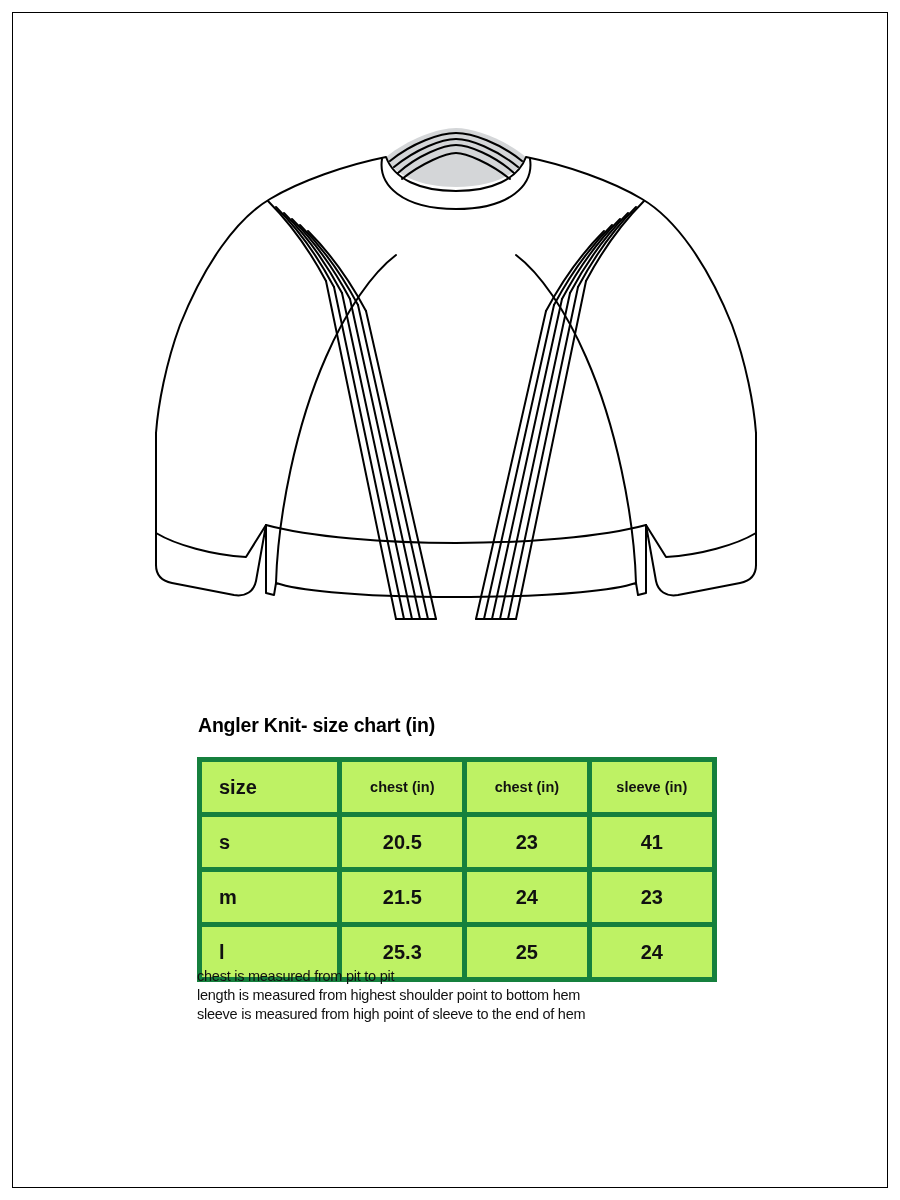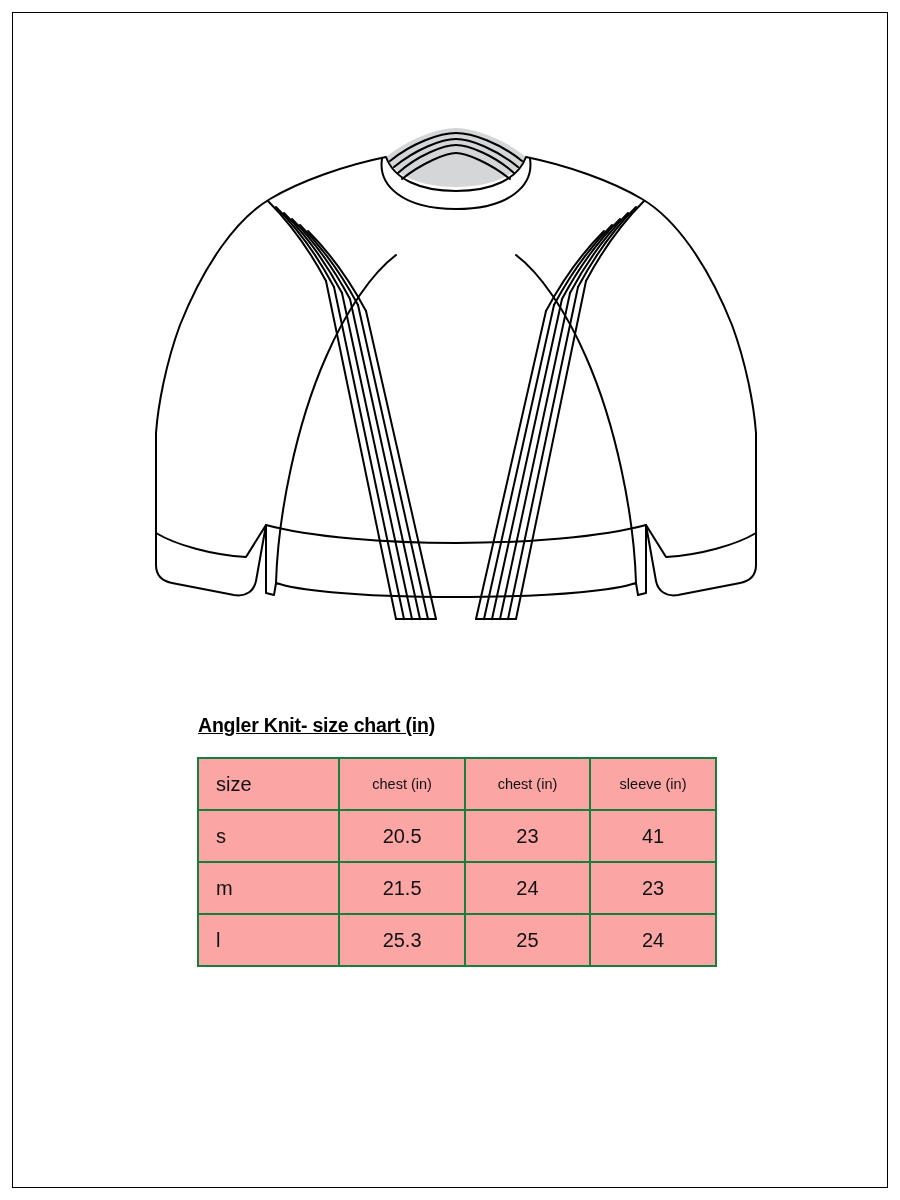"Angler Knit- size chart (in)" .chart-title { text-decoration: underline -> none }
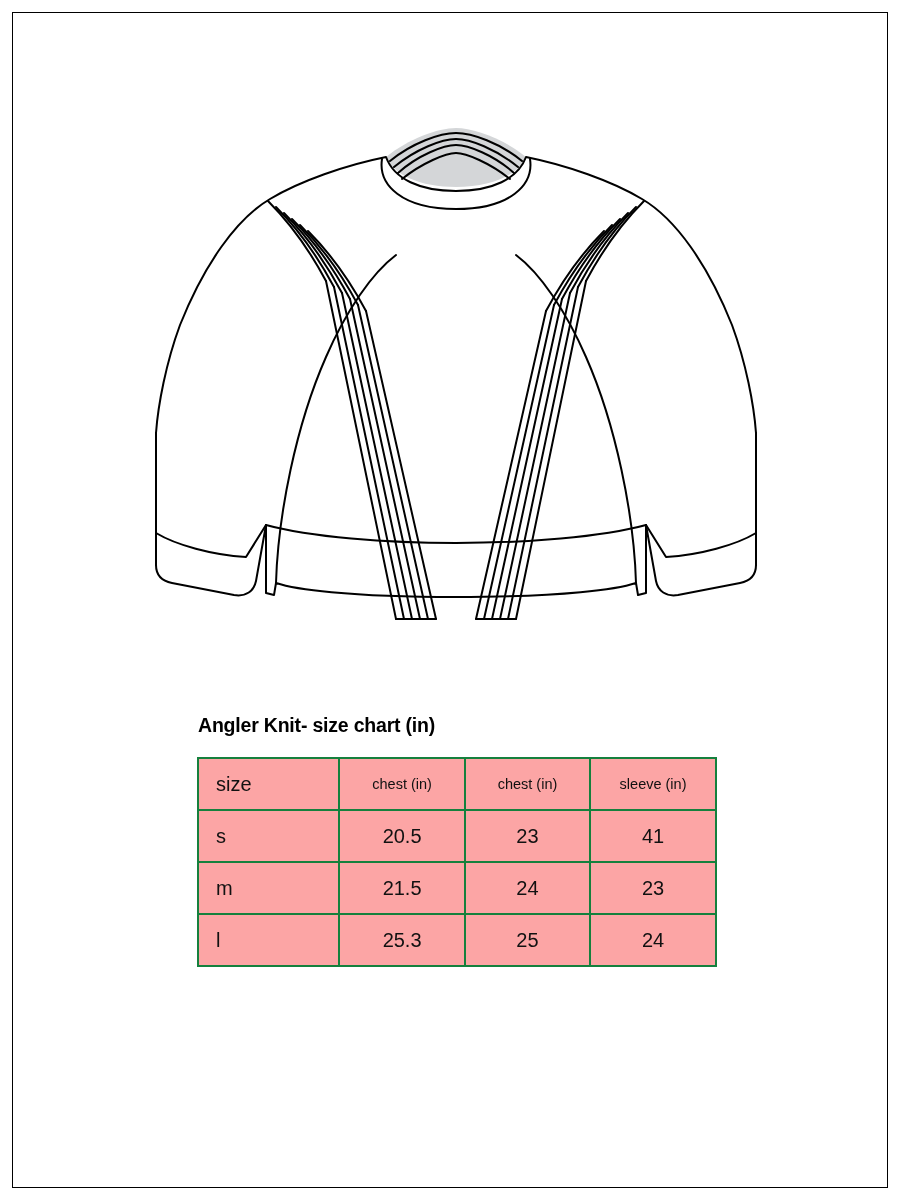"size" .size-table th, .size-table td { background: #fca5a5 -> #bef264; border: 2px solid #15803d -> 5px solid #15803d; font-weight: normal -> bold }
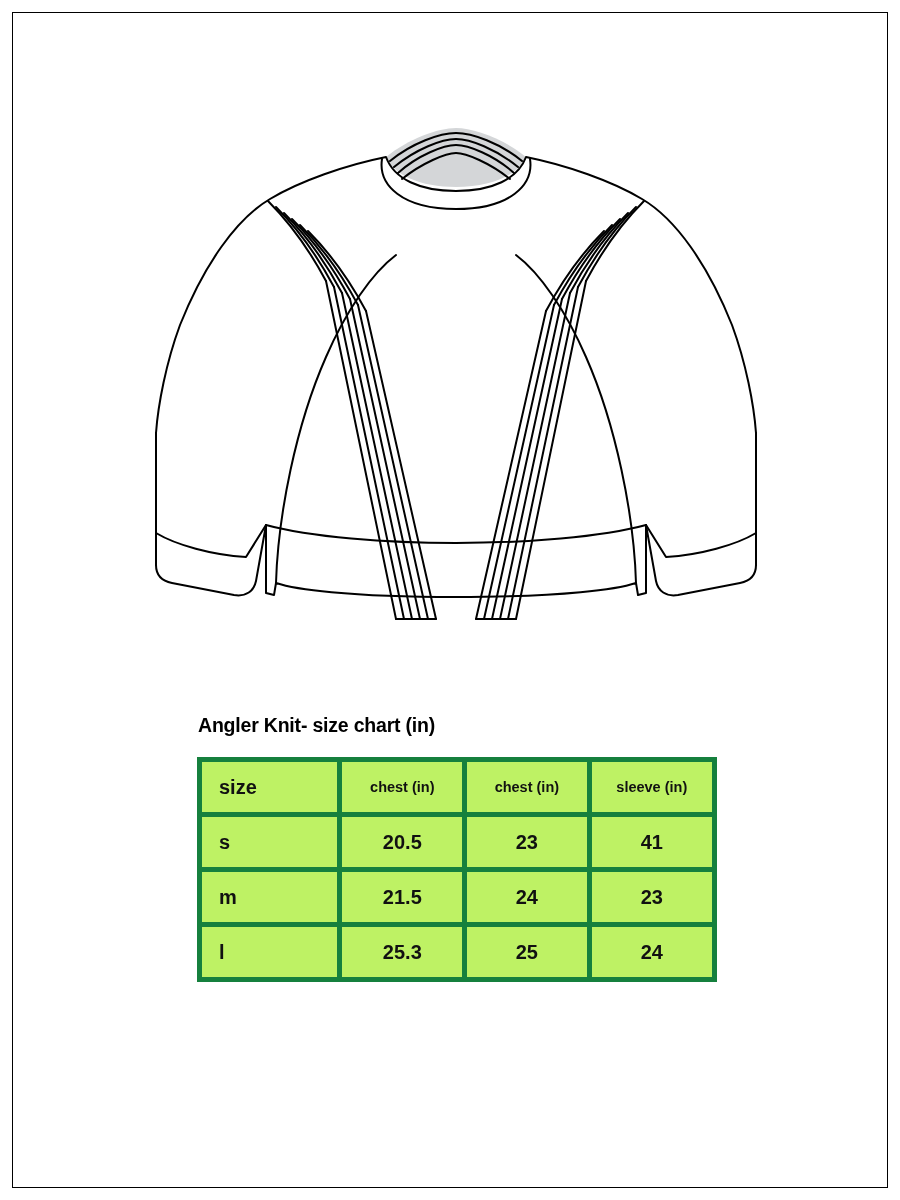"chest is measured from pit" div.notes { html: none -> <div> <div>chest is measured from pit to pit</div> <div>length is measured from highest shoulder point to bottom hem</div> <div>sleeve is measured from high point of sleeve to the end of hem</div> </div> }
